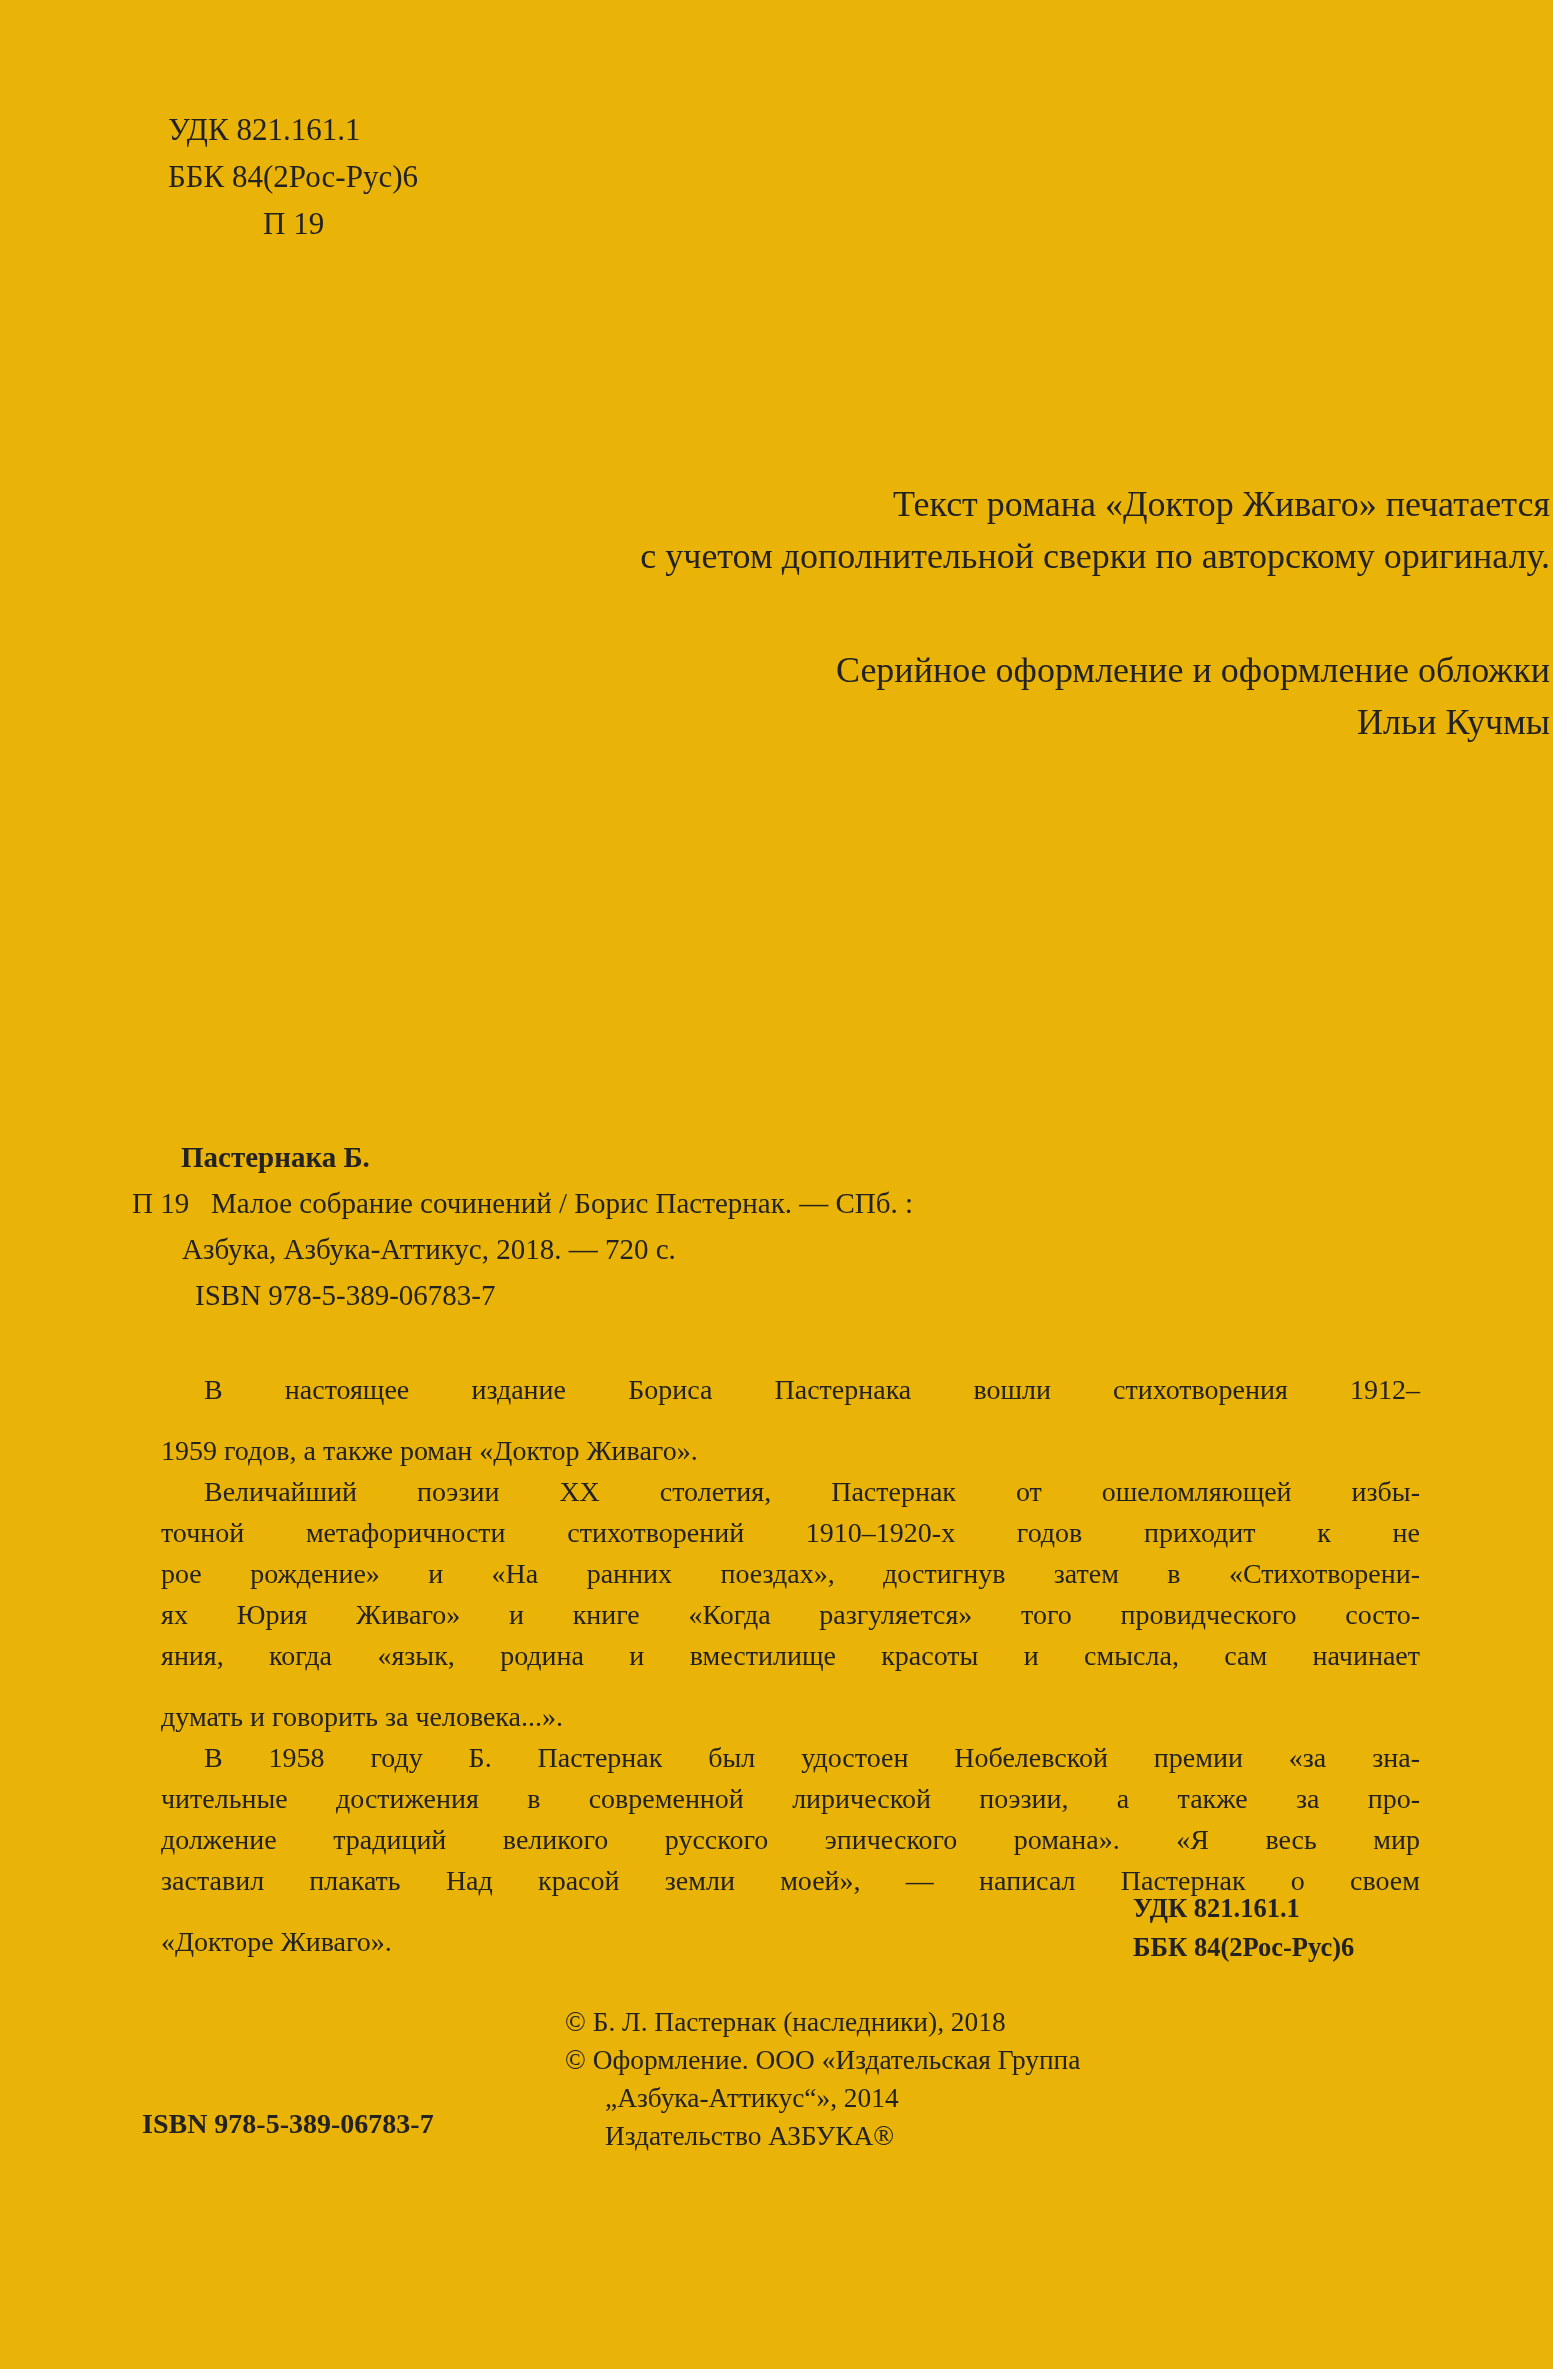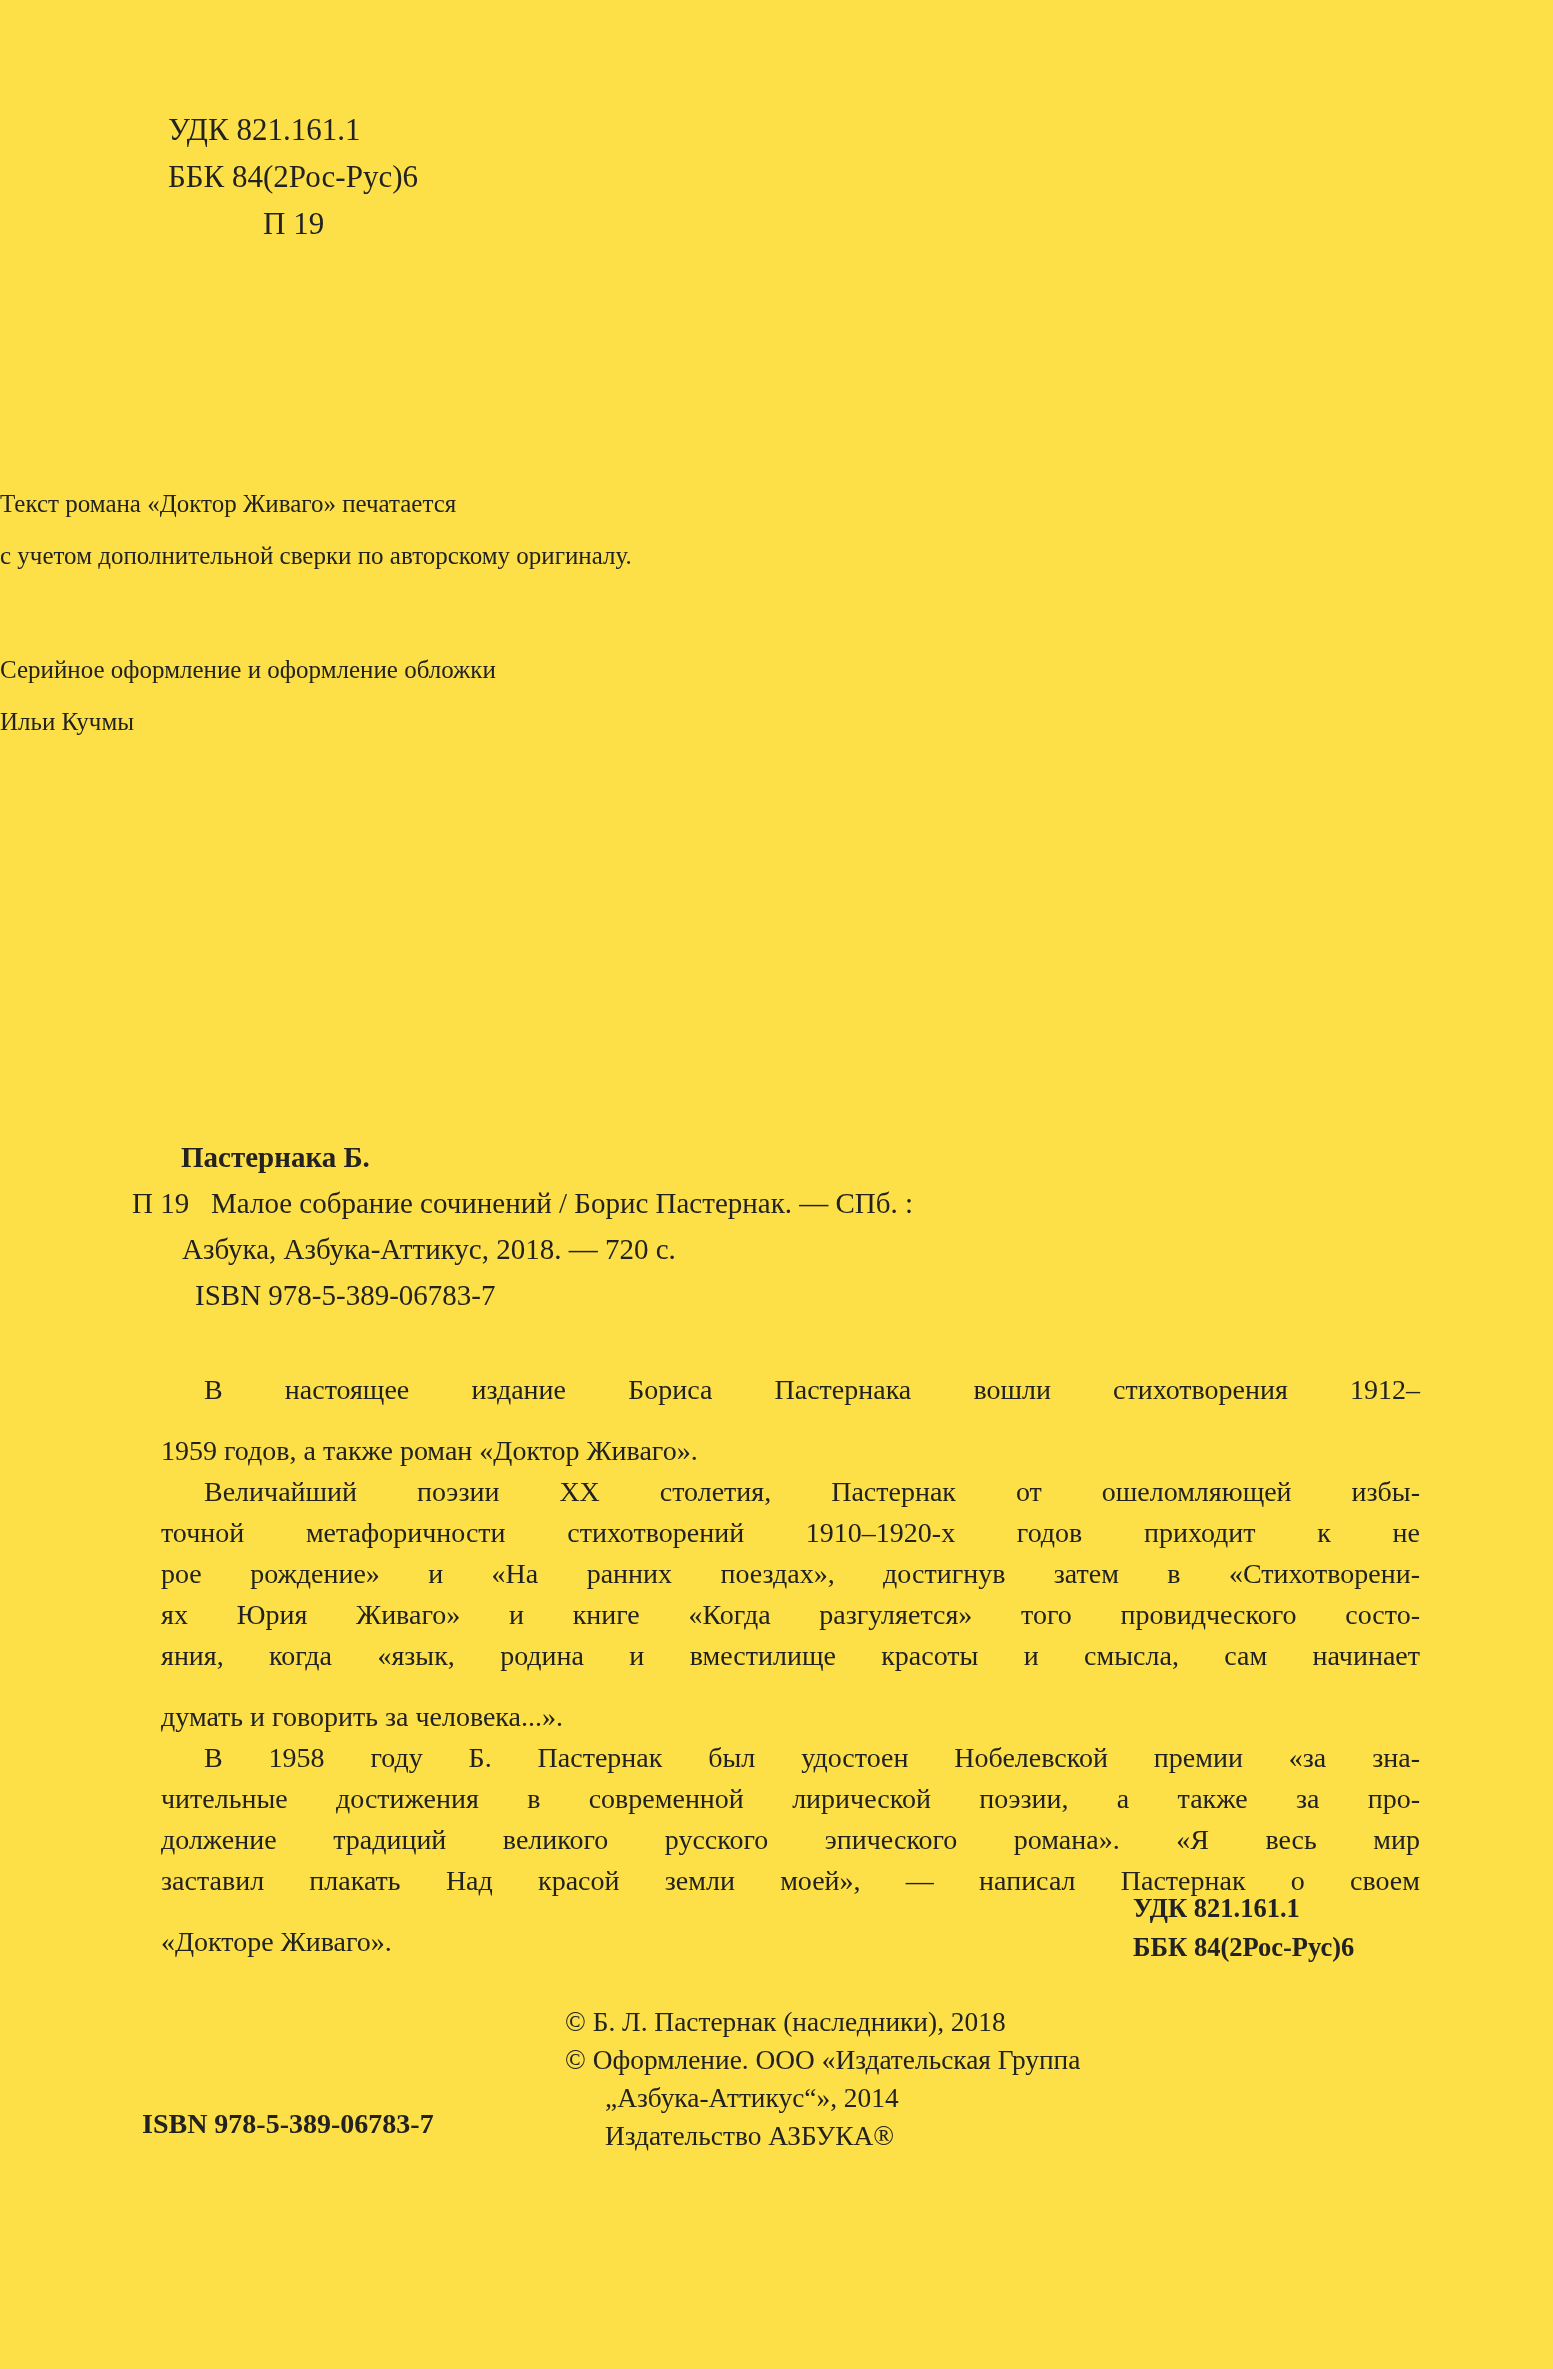"УДК 821.161.1" .page { background: #fde047 -> #eab308 }
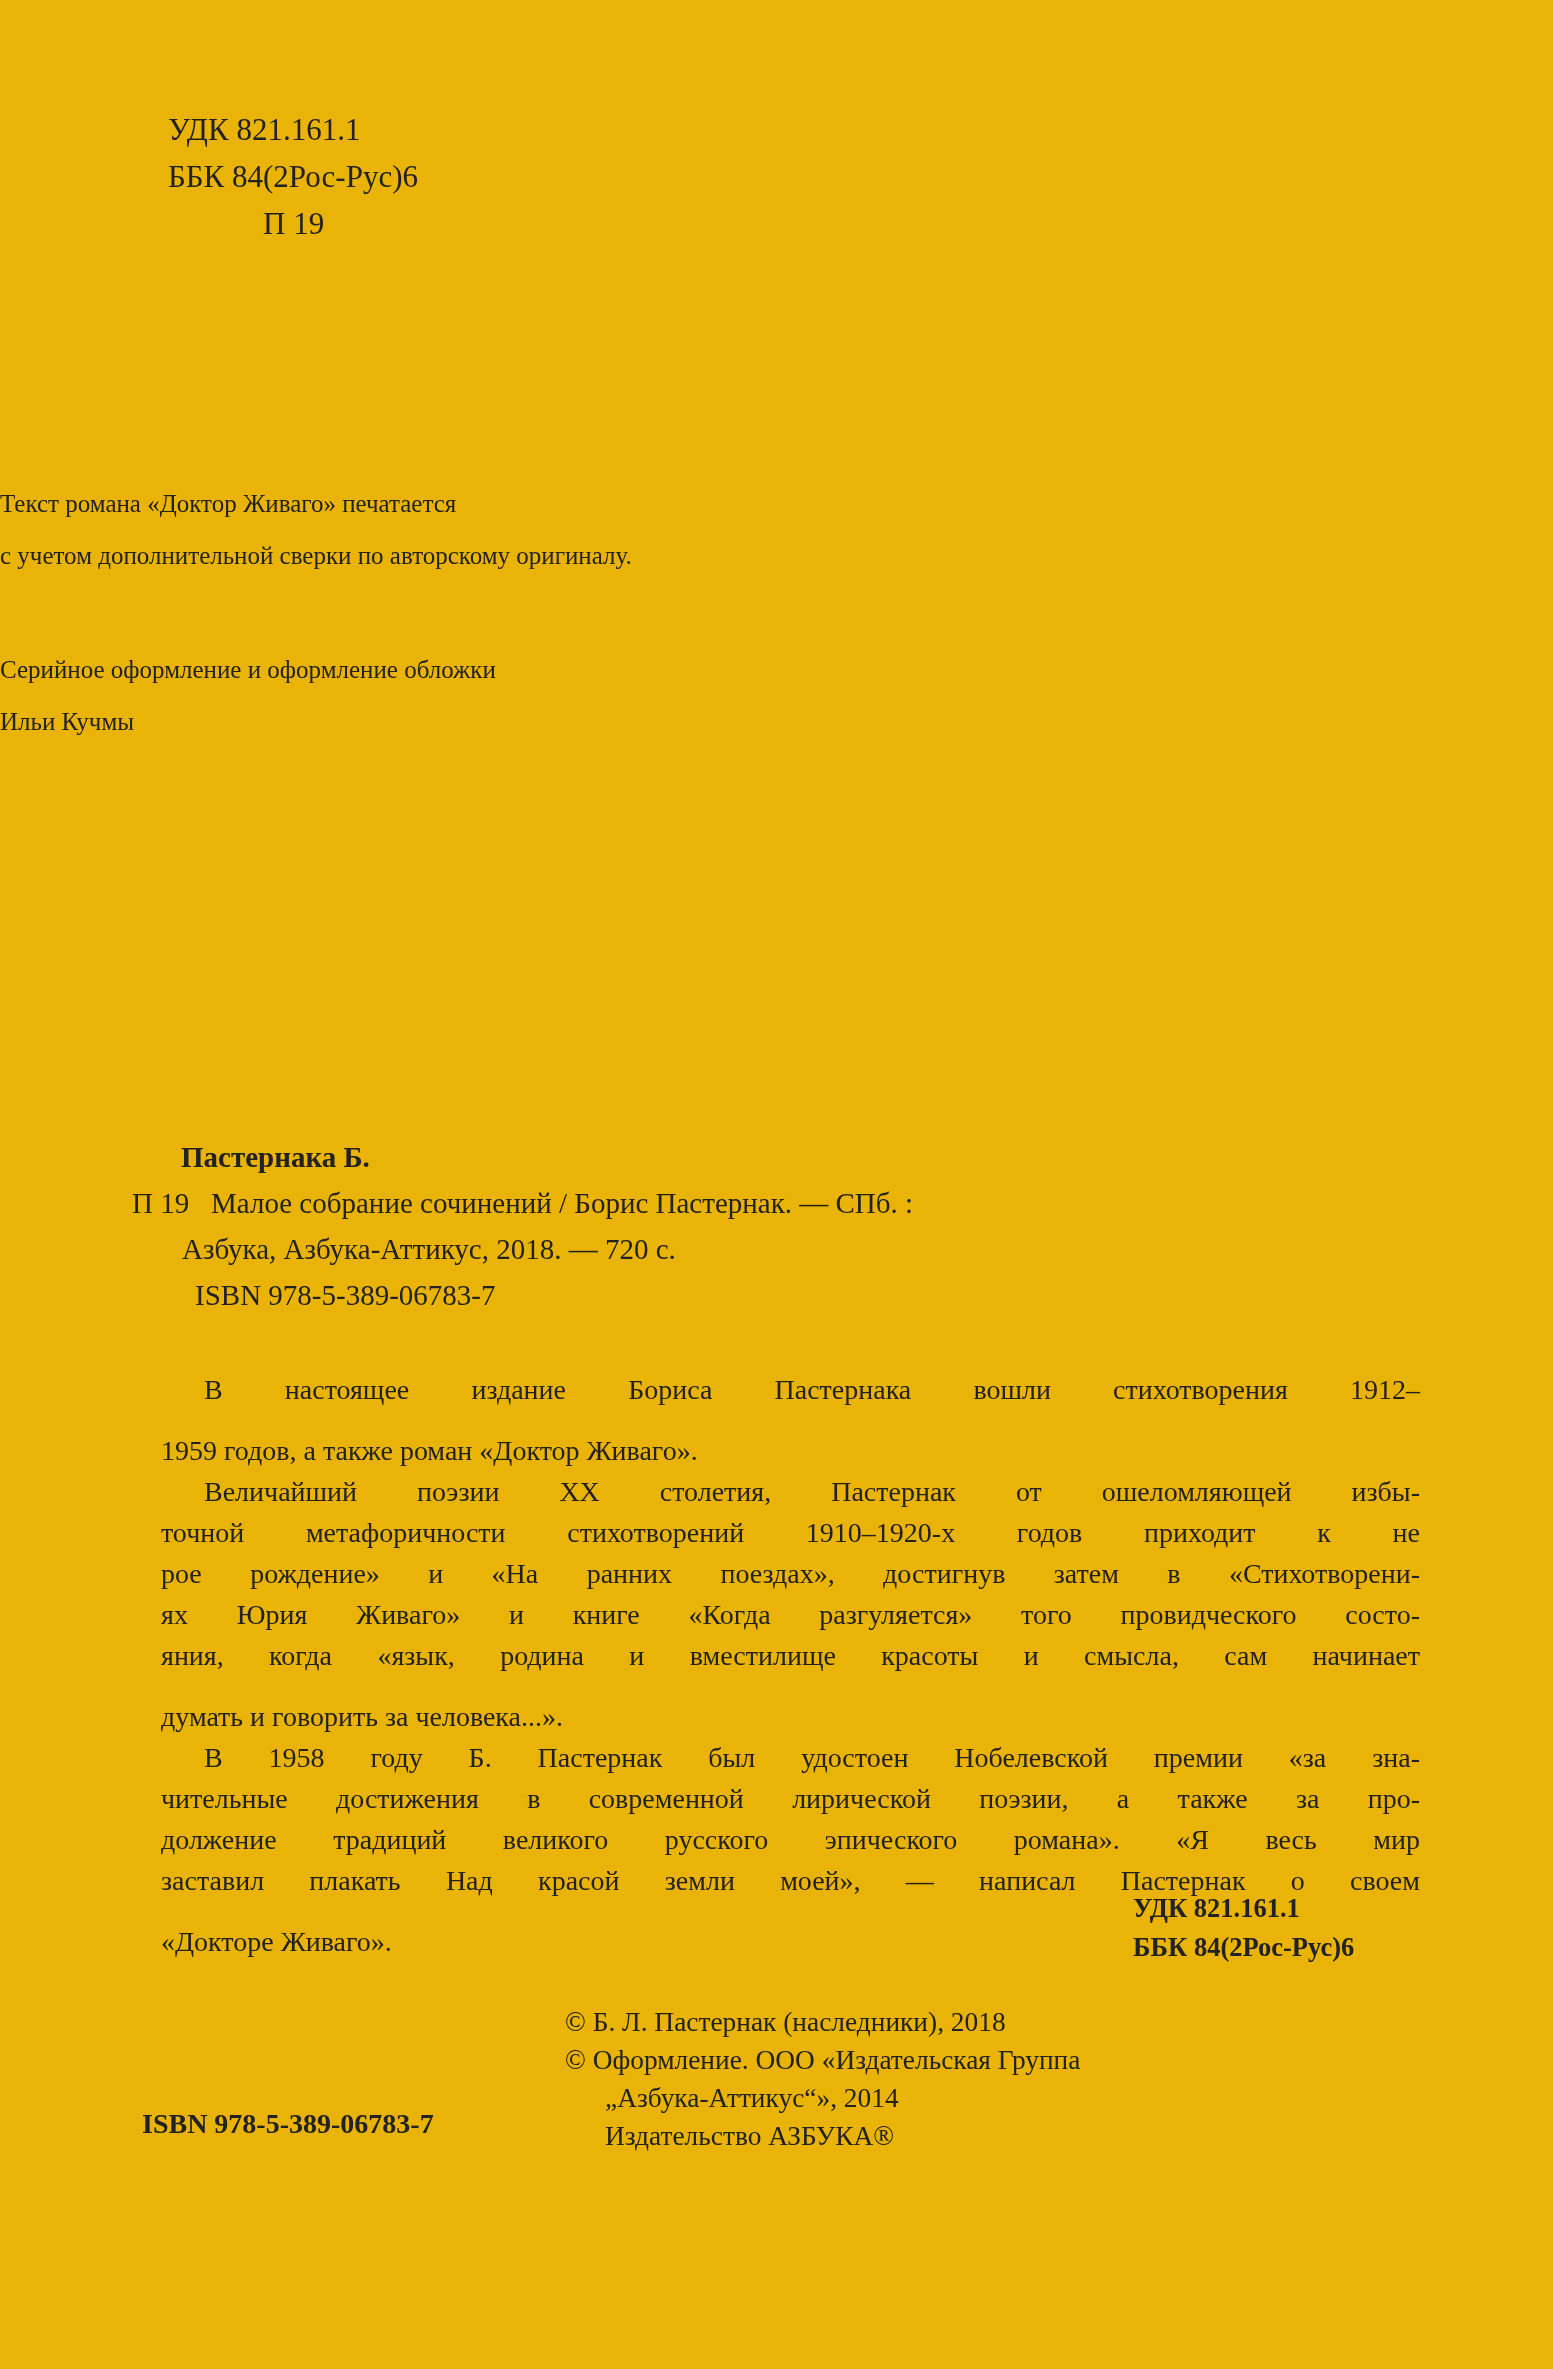"Текст романа «Доктор Живаго» печатается" .centered { font-size: 25px -> 36px; text-align: left -> right }
